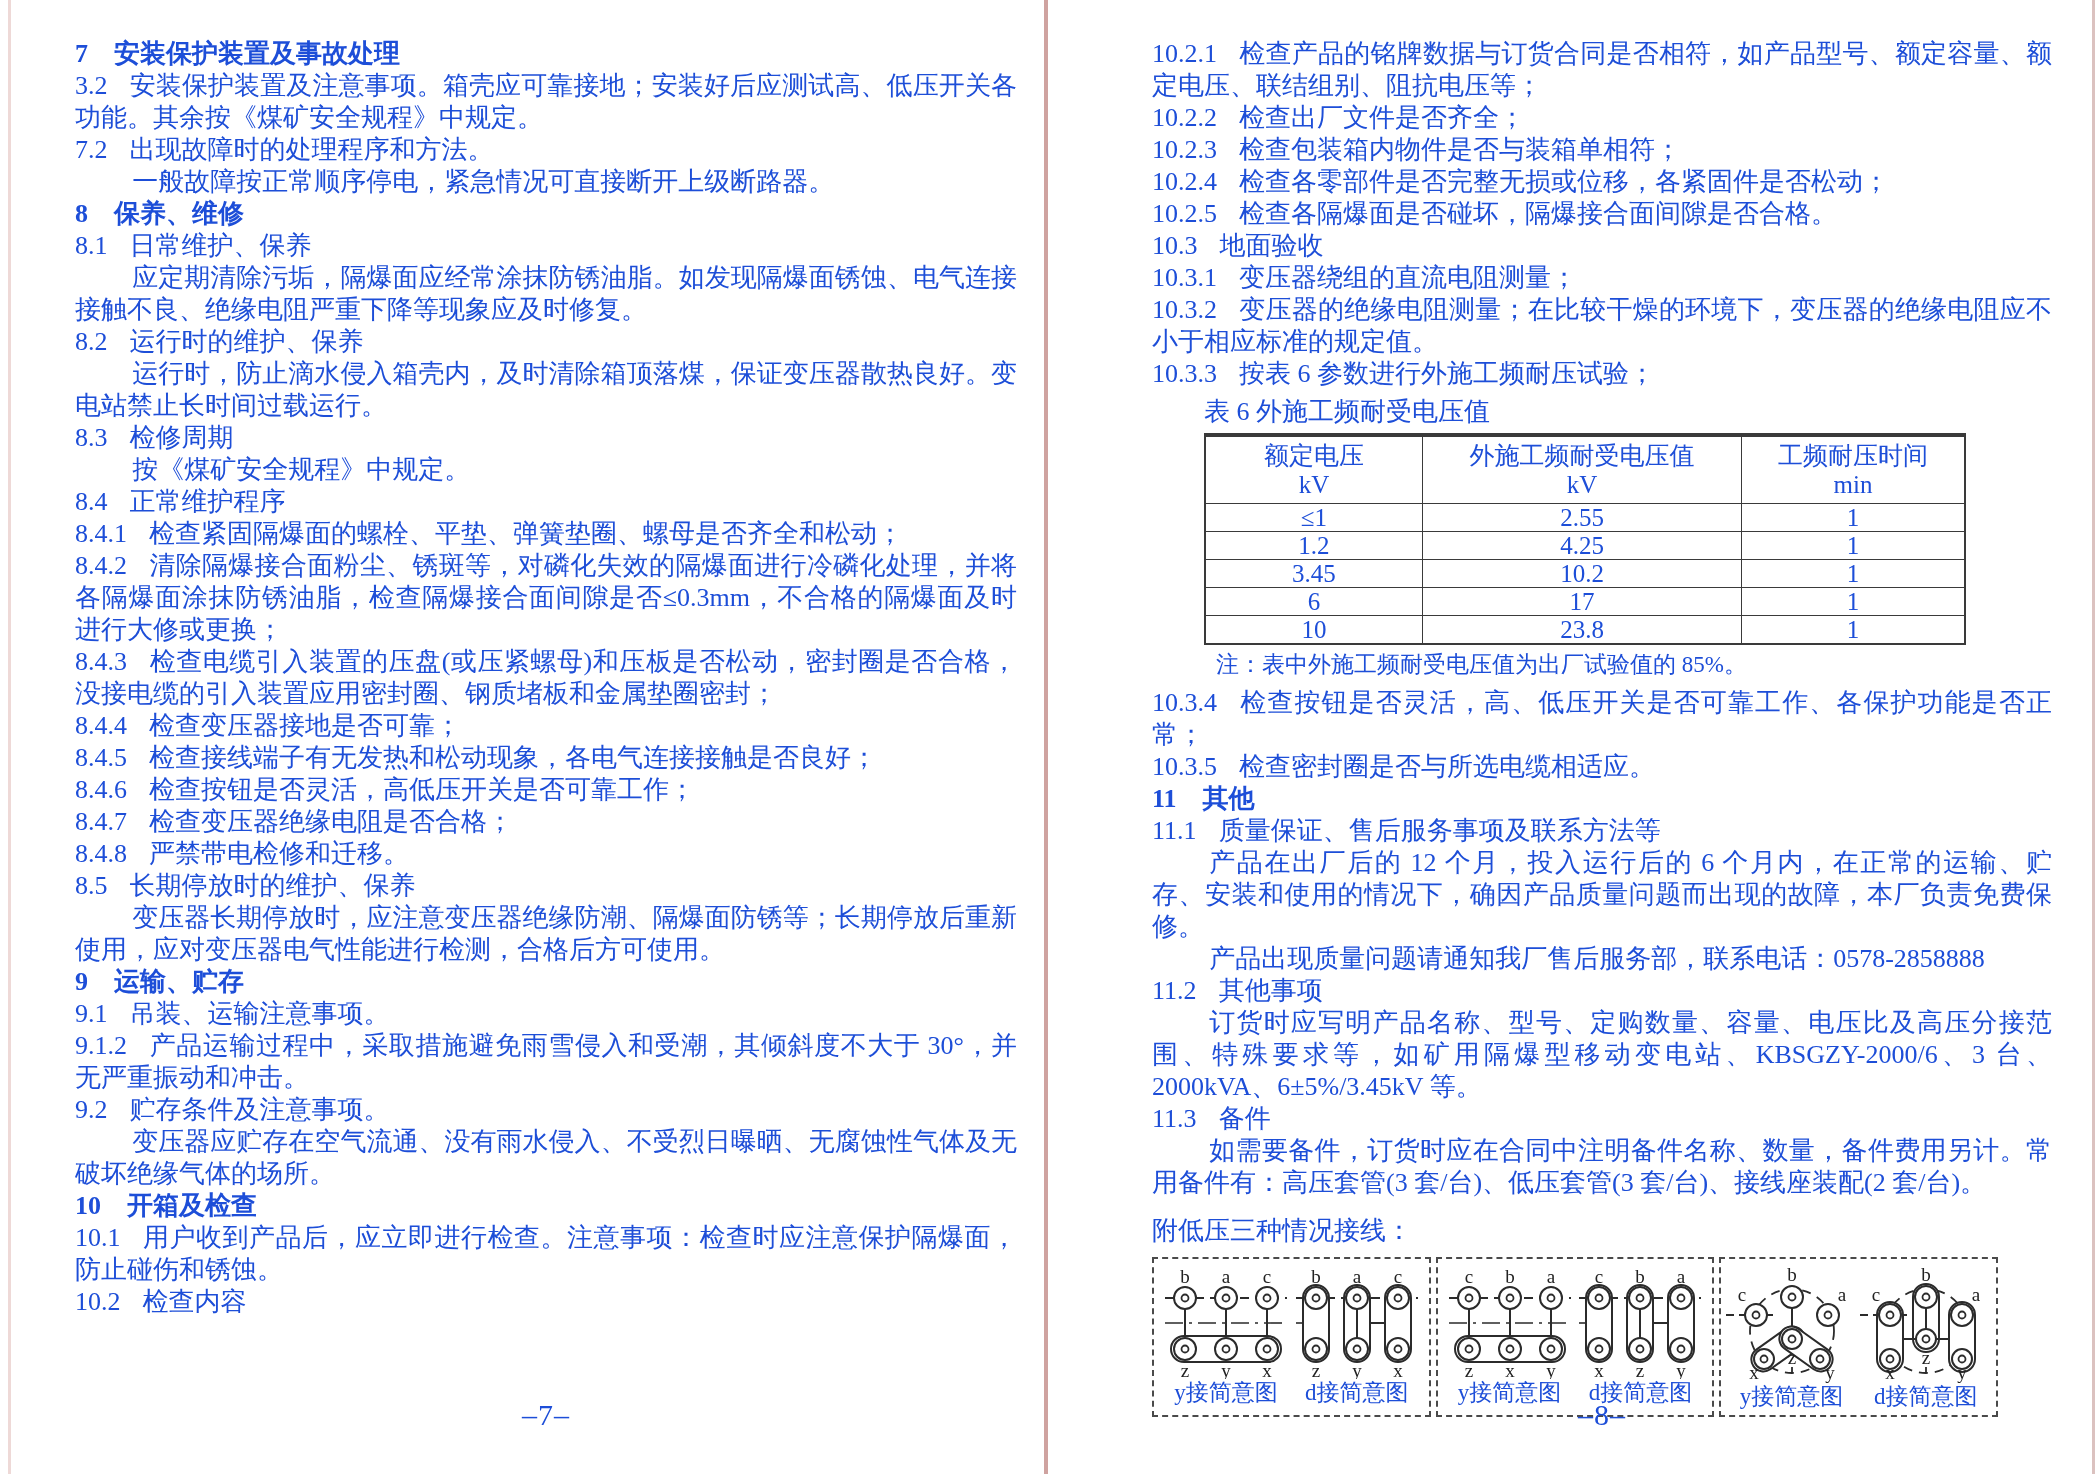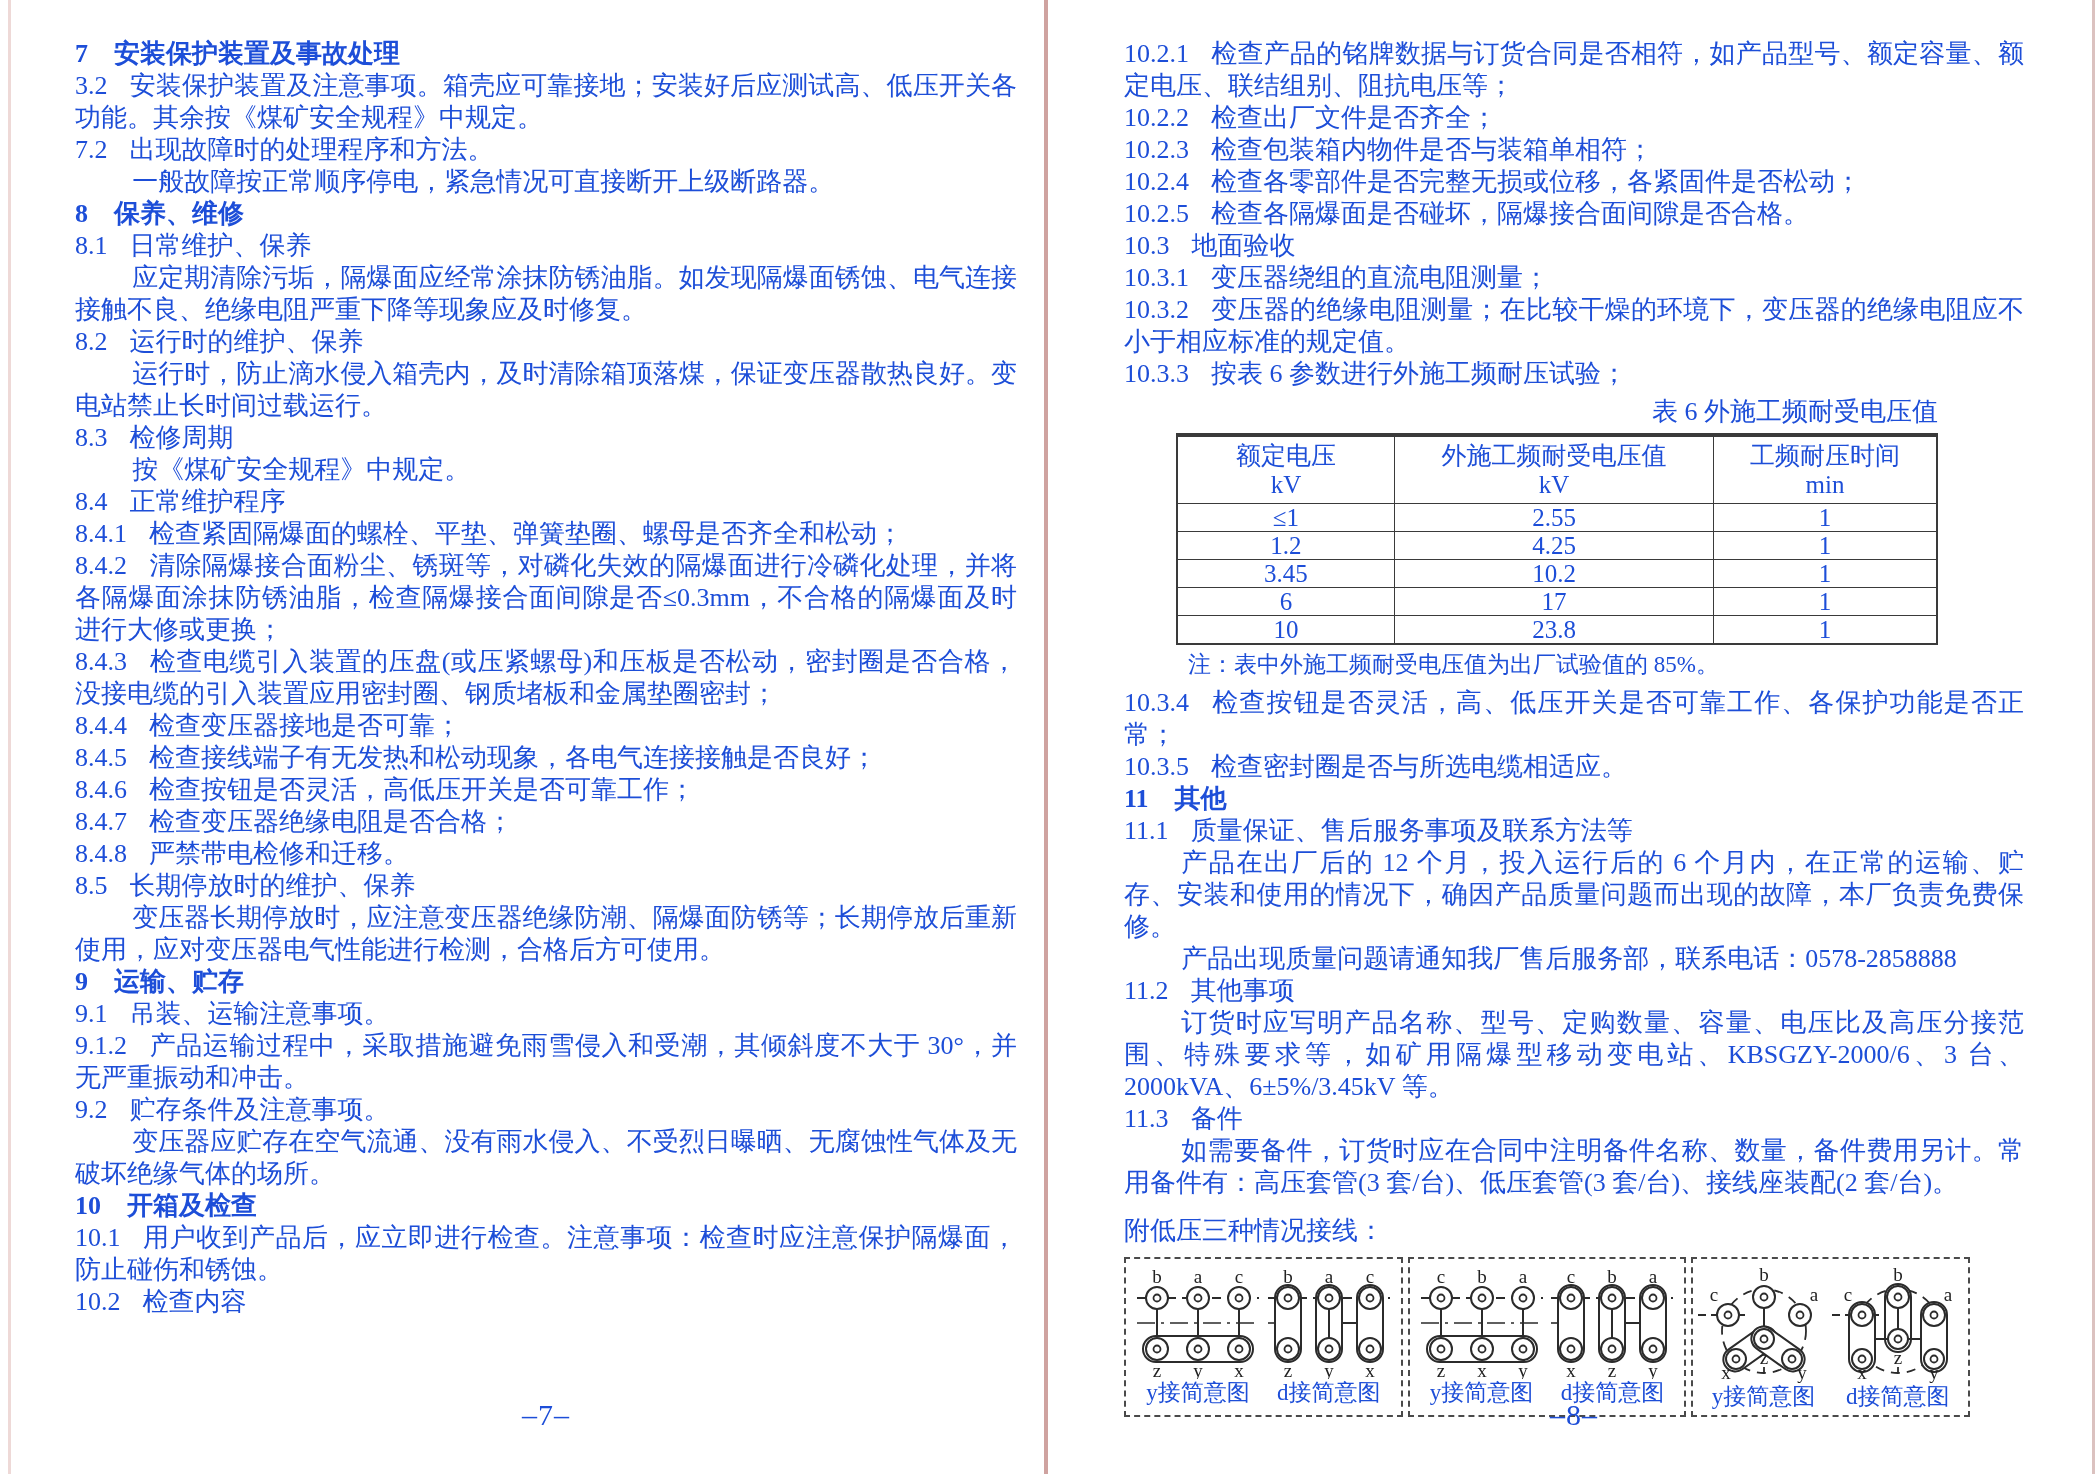"10.2.1" .page-right { left: 1124px -> 1152px }
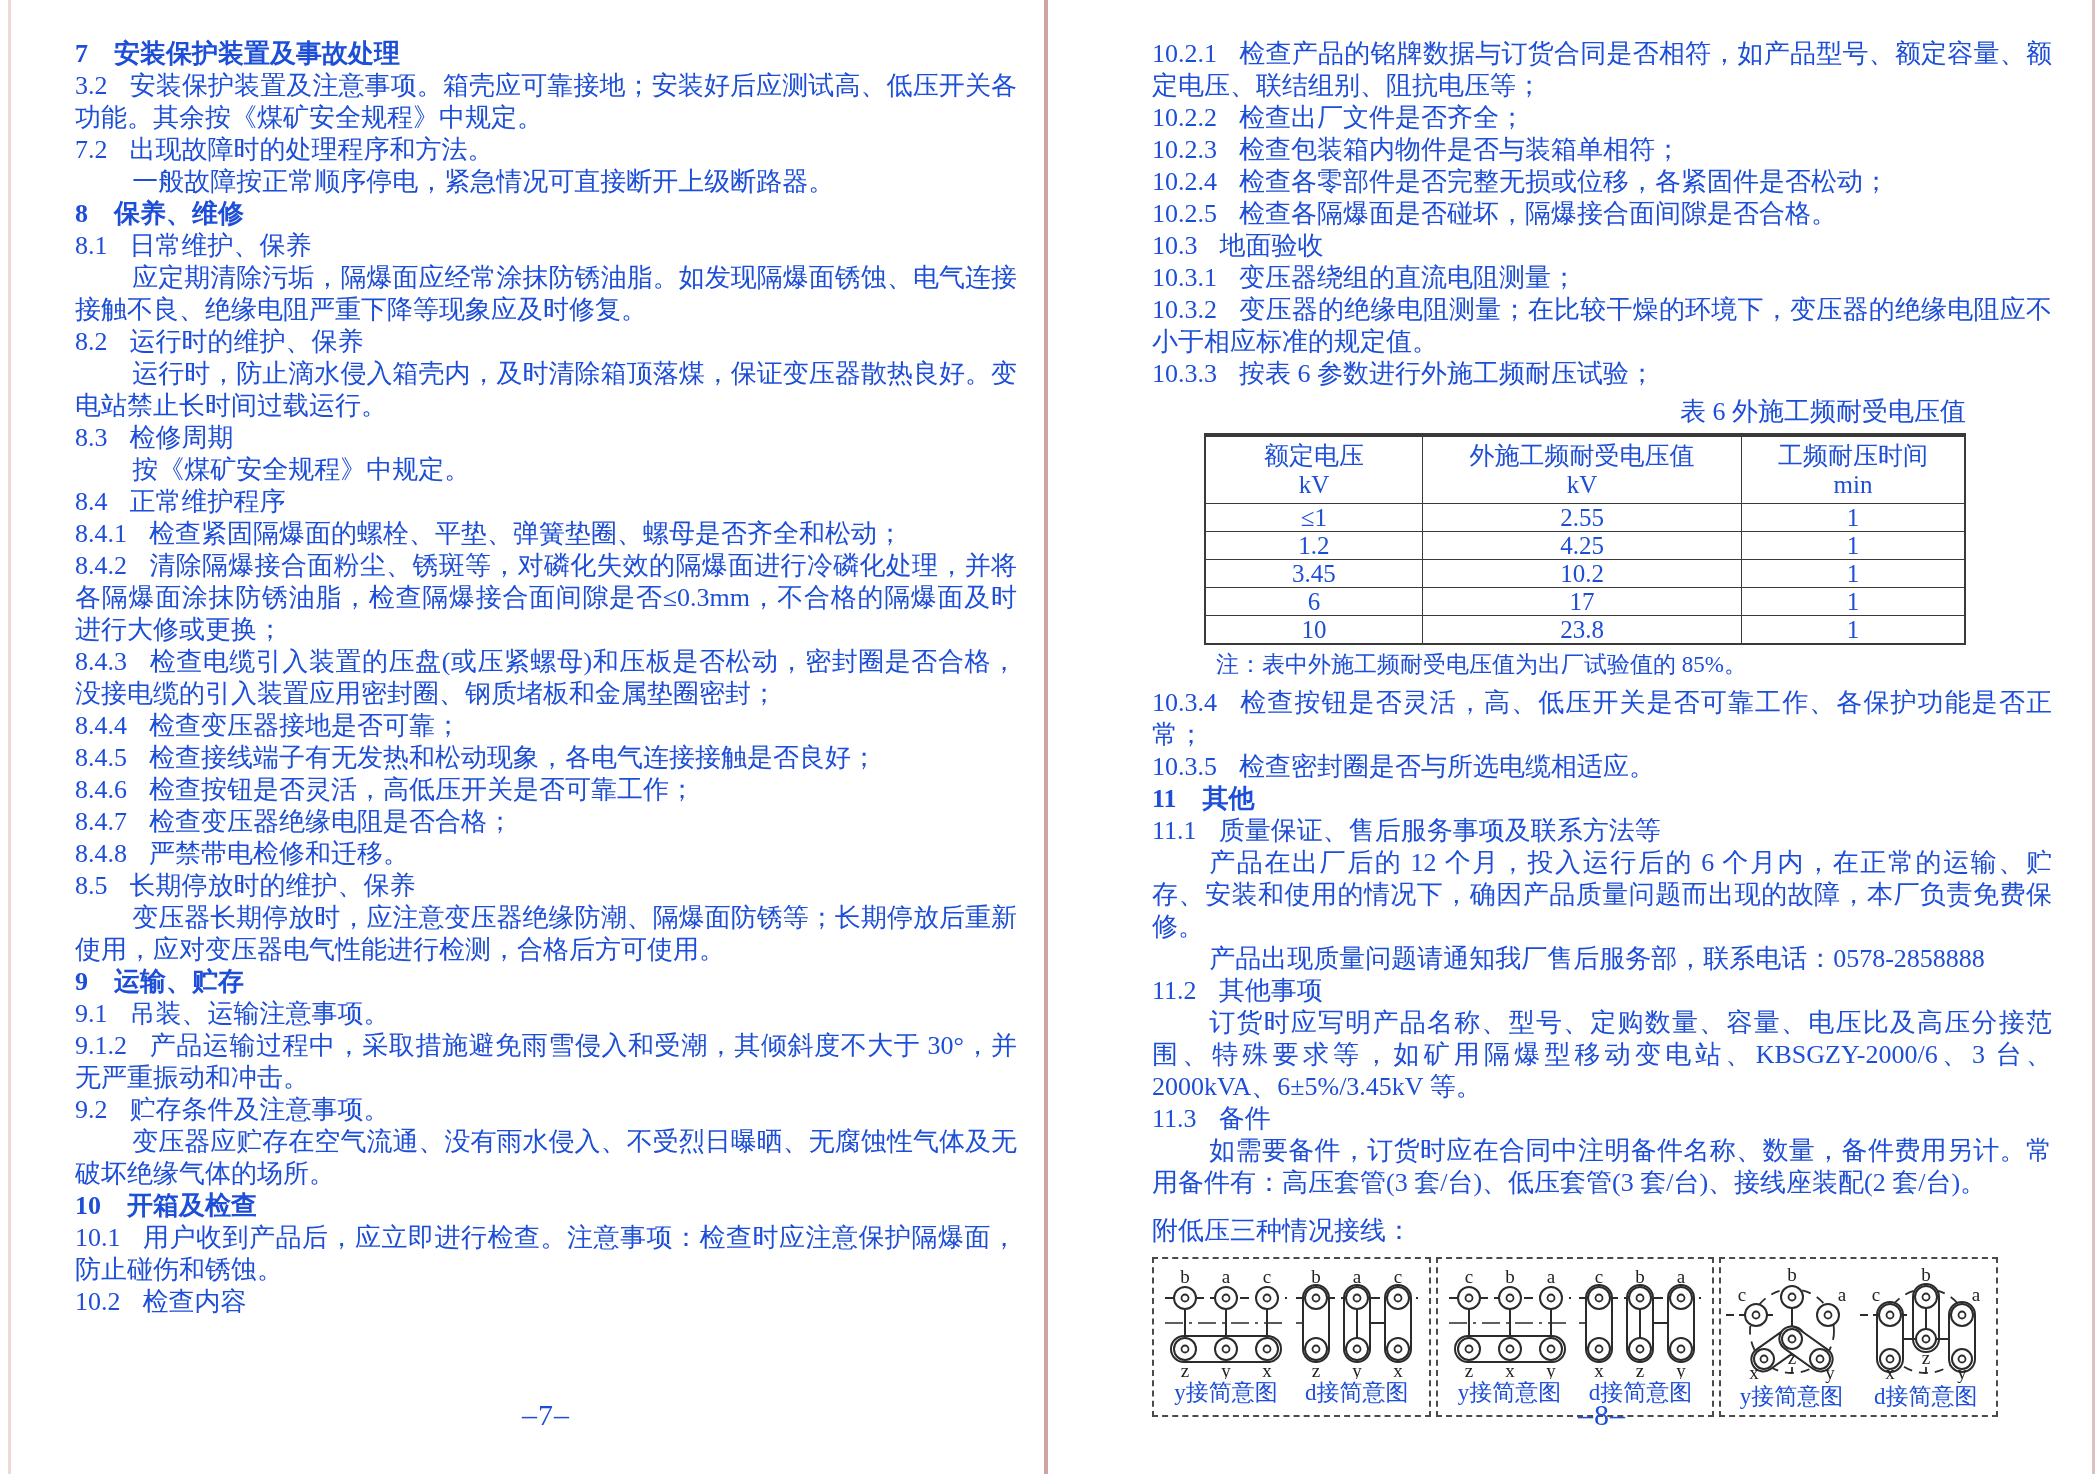"表 6 外施工频耐受电压值" .table-caption { text-align: right -> left }
